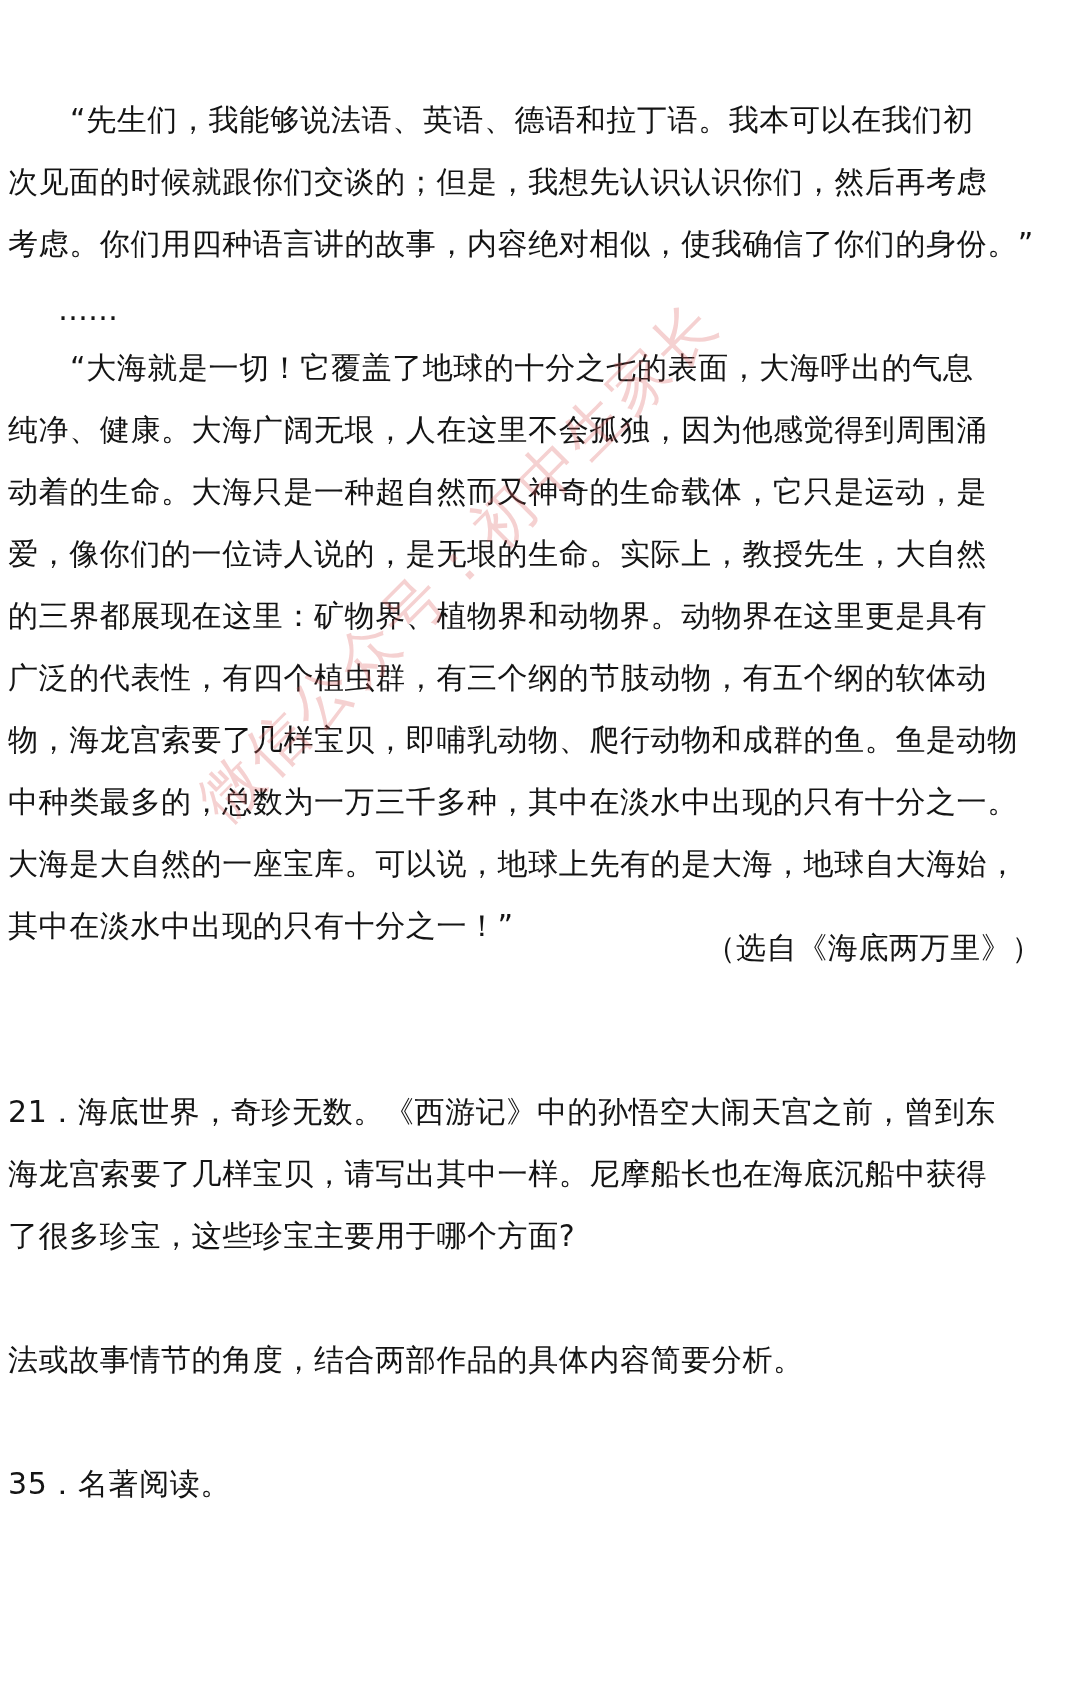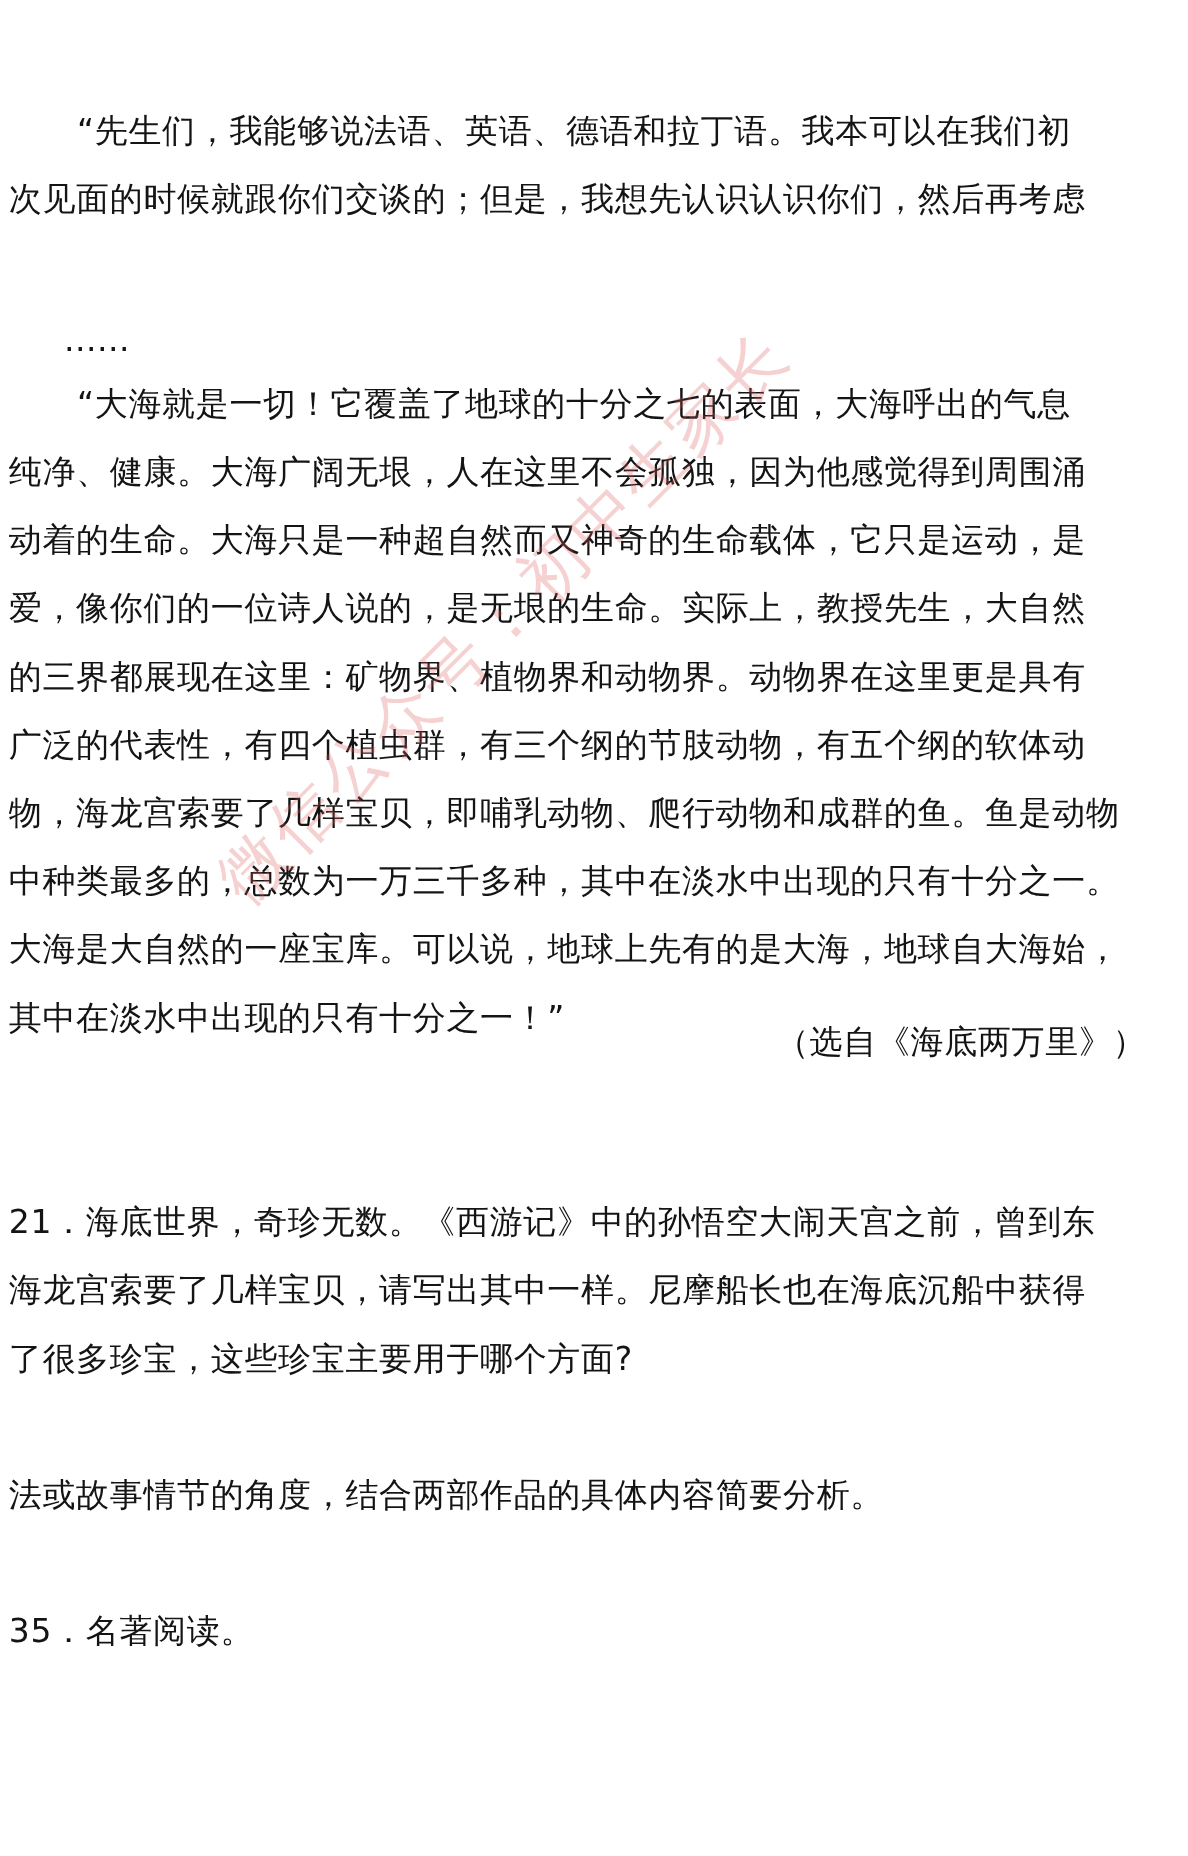"考虑。你们用四种语言讲的故事，内容绝对相似，使我确信了你们的身份。”" div.line { html: none -> <div>考虑。你们用四种语言讲的故事，内容绝对相似，使我确信了你们的身份。”</div> }
